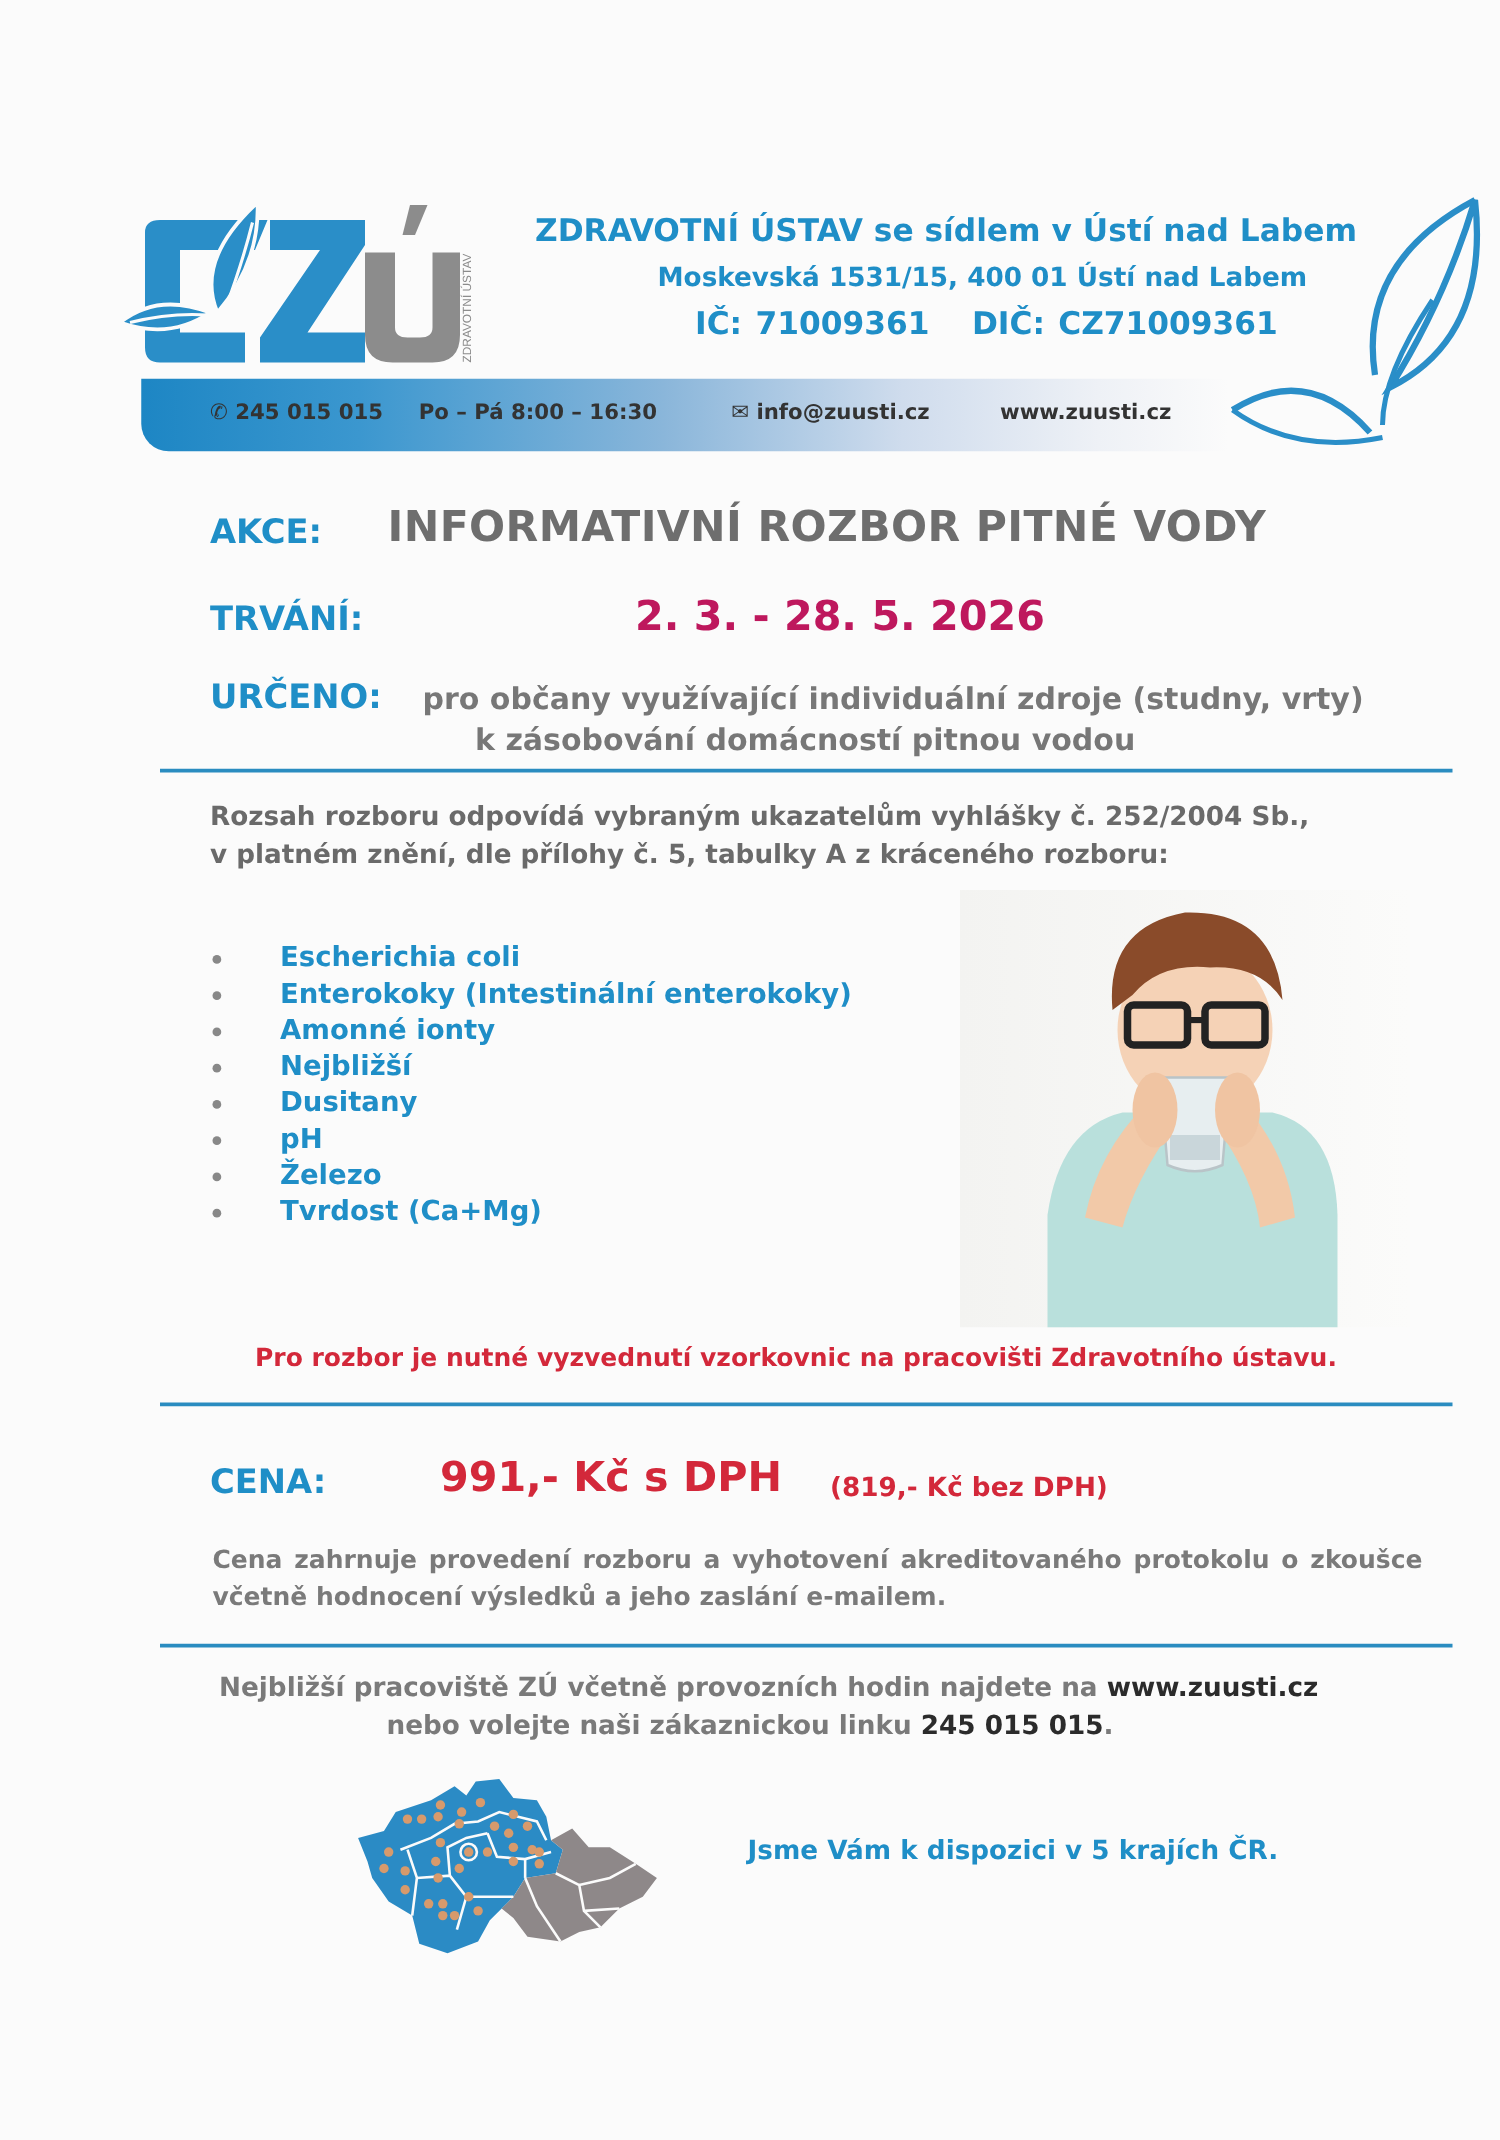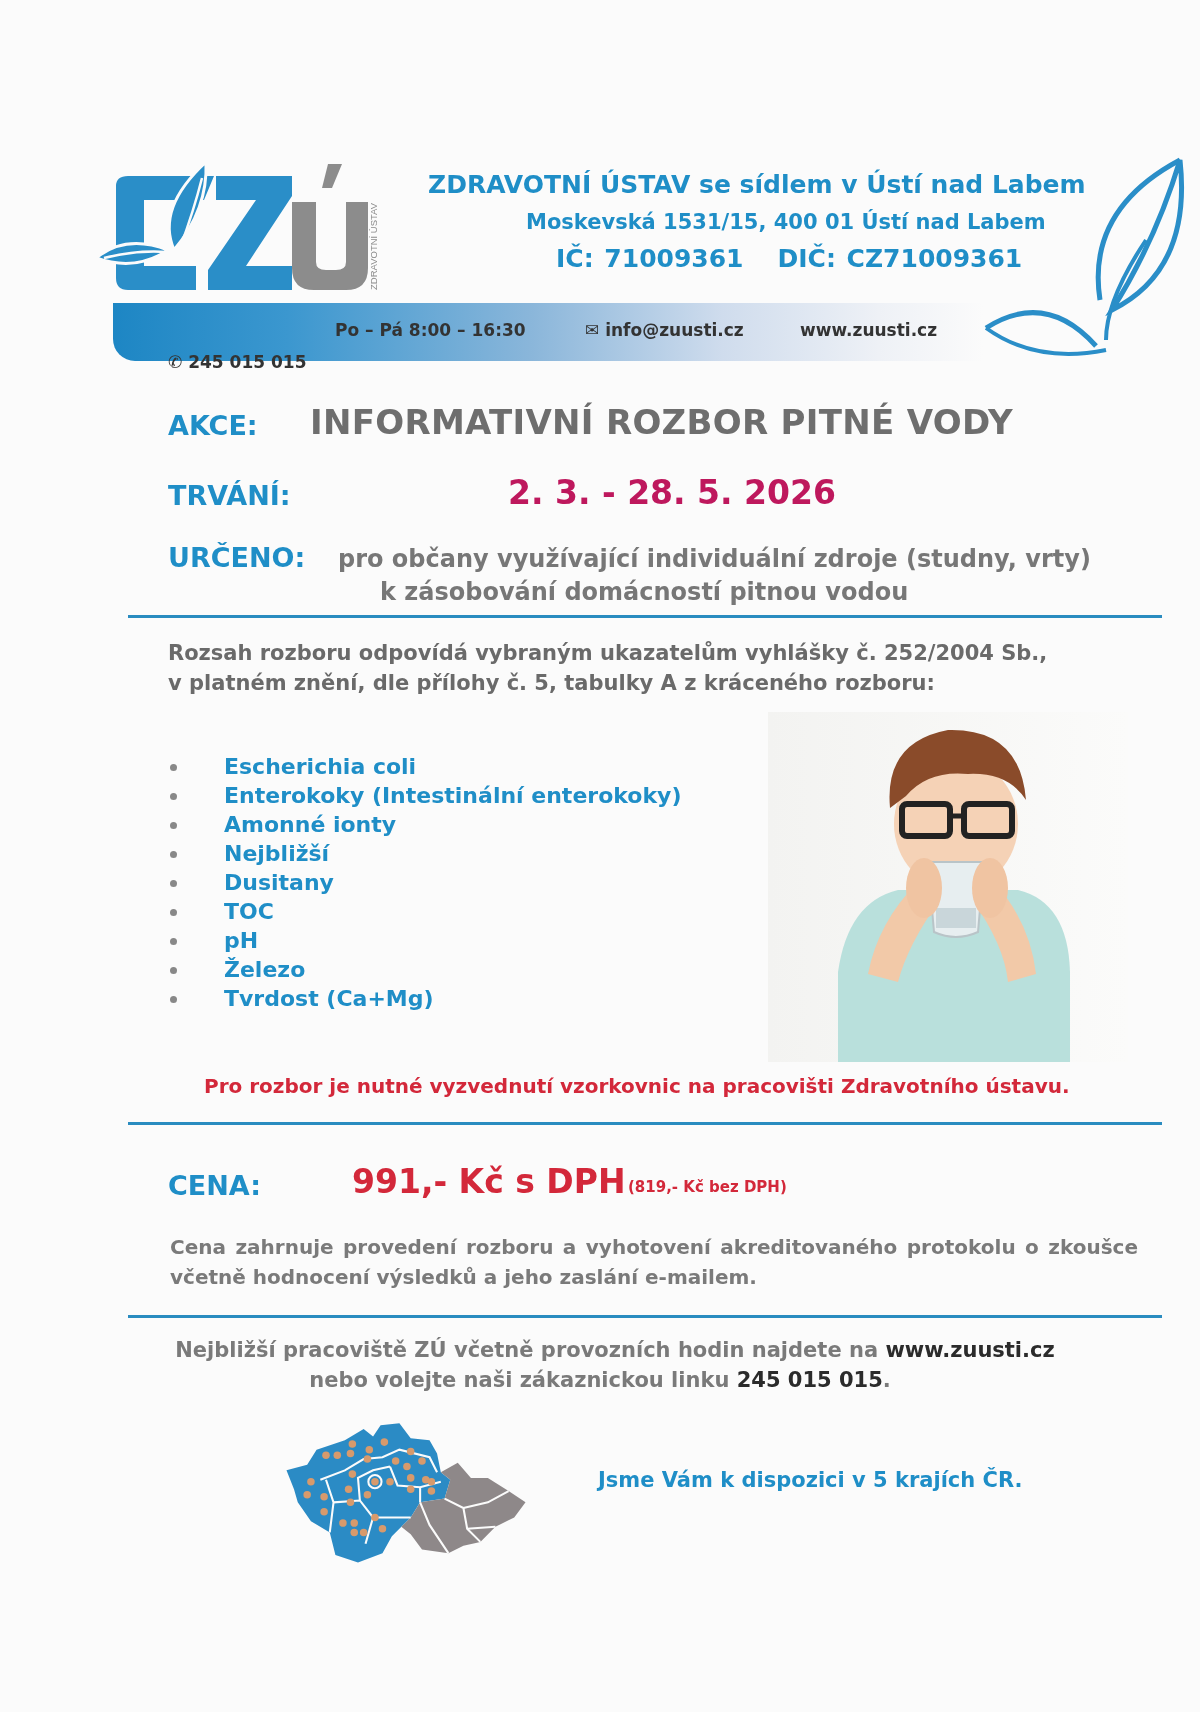"✆ 245 015 015" #bar-phone { margin-top: 32px -> none }
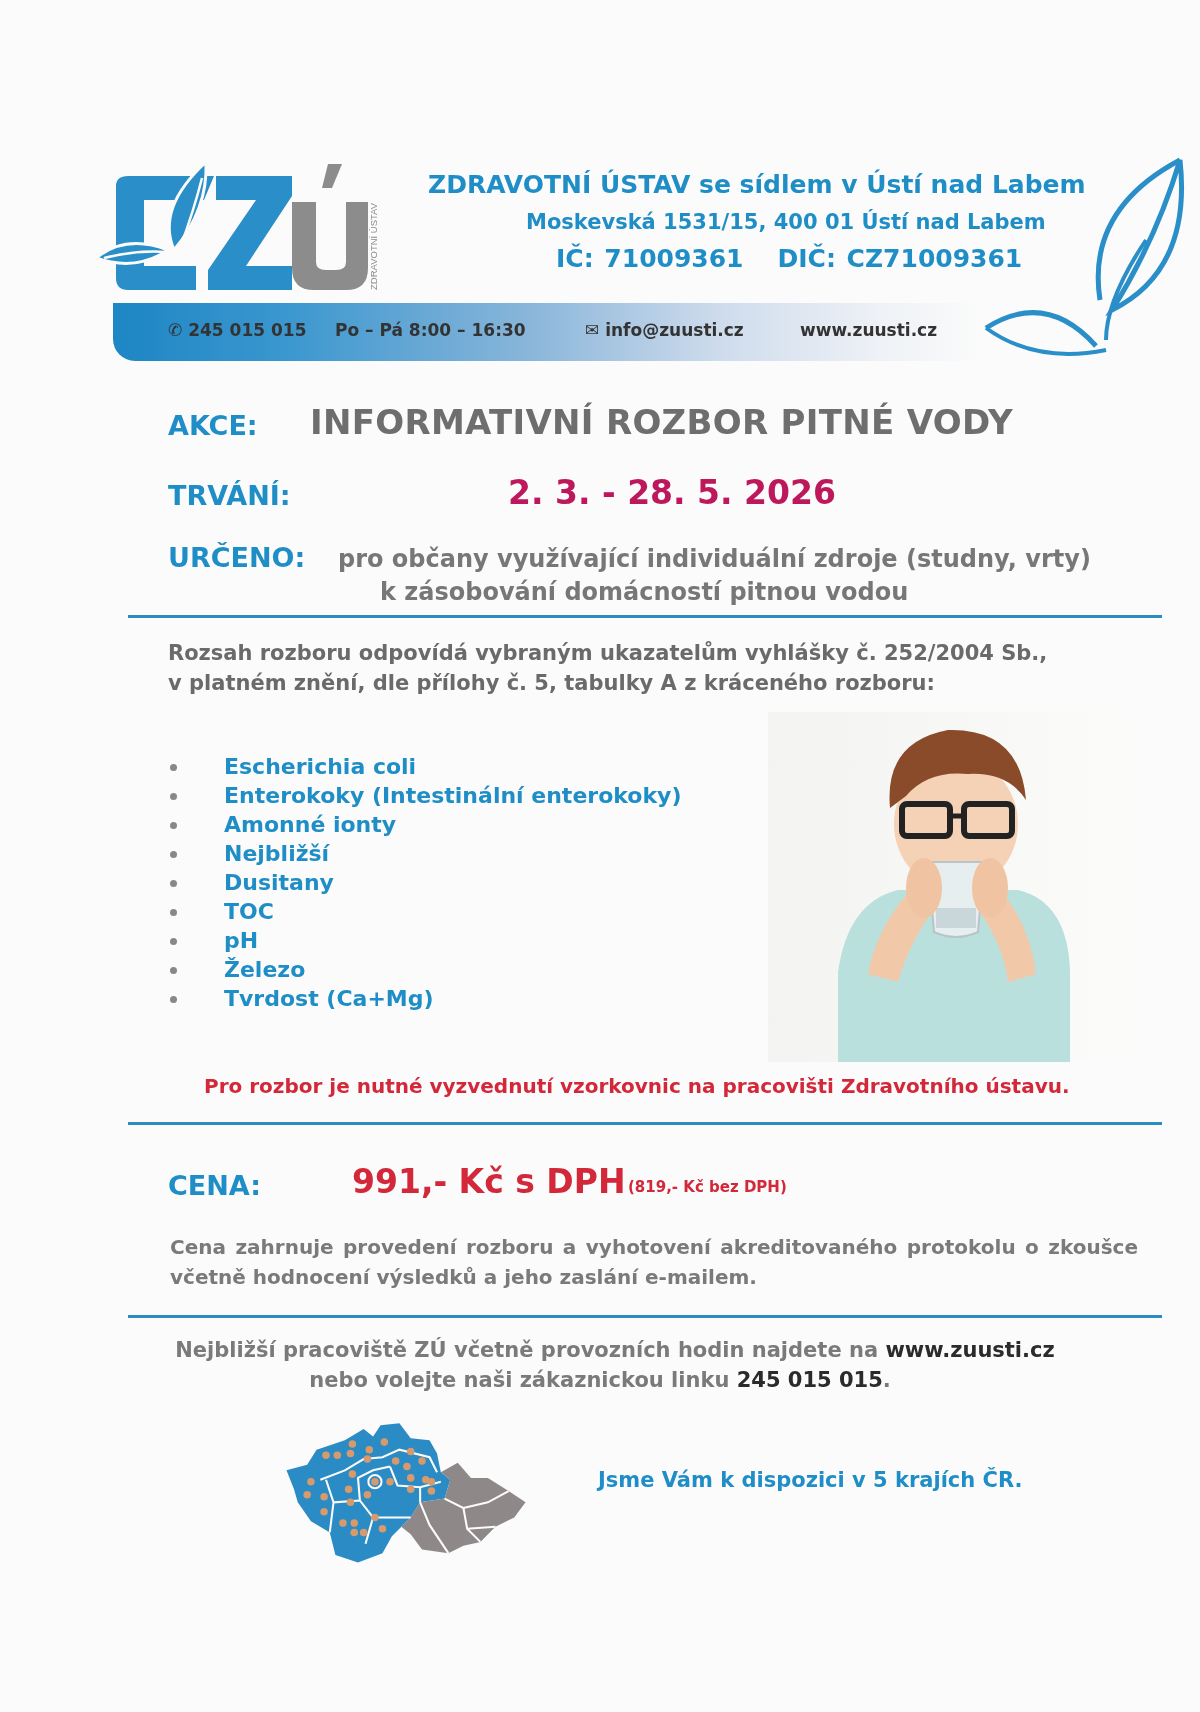"TOC" li { html: <li><span></span><span>TOC</span></li> -> none }
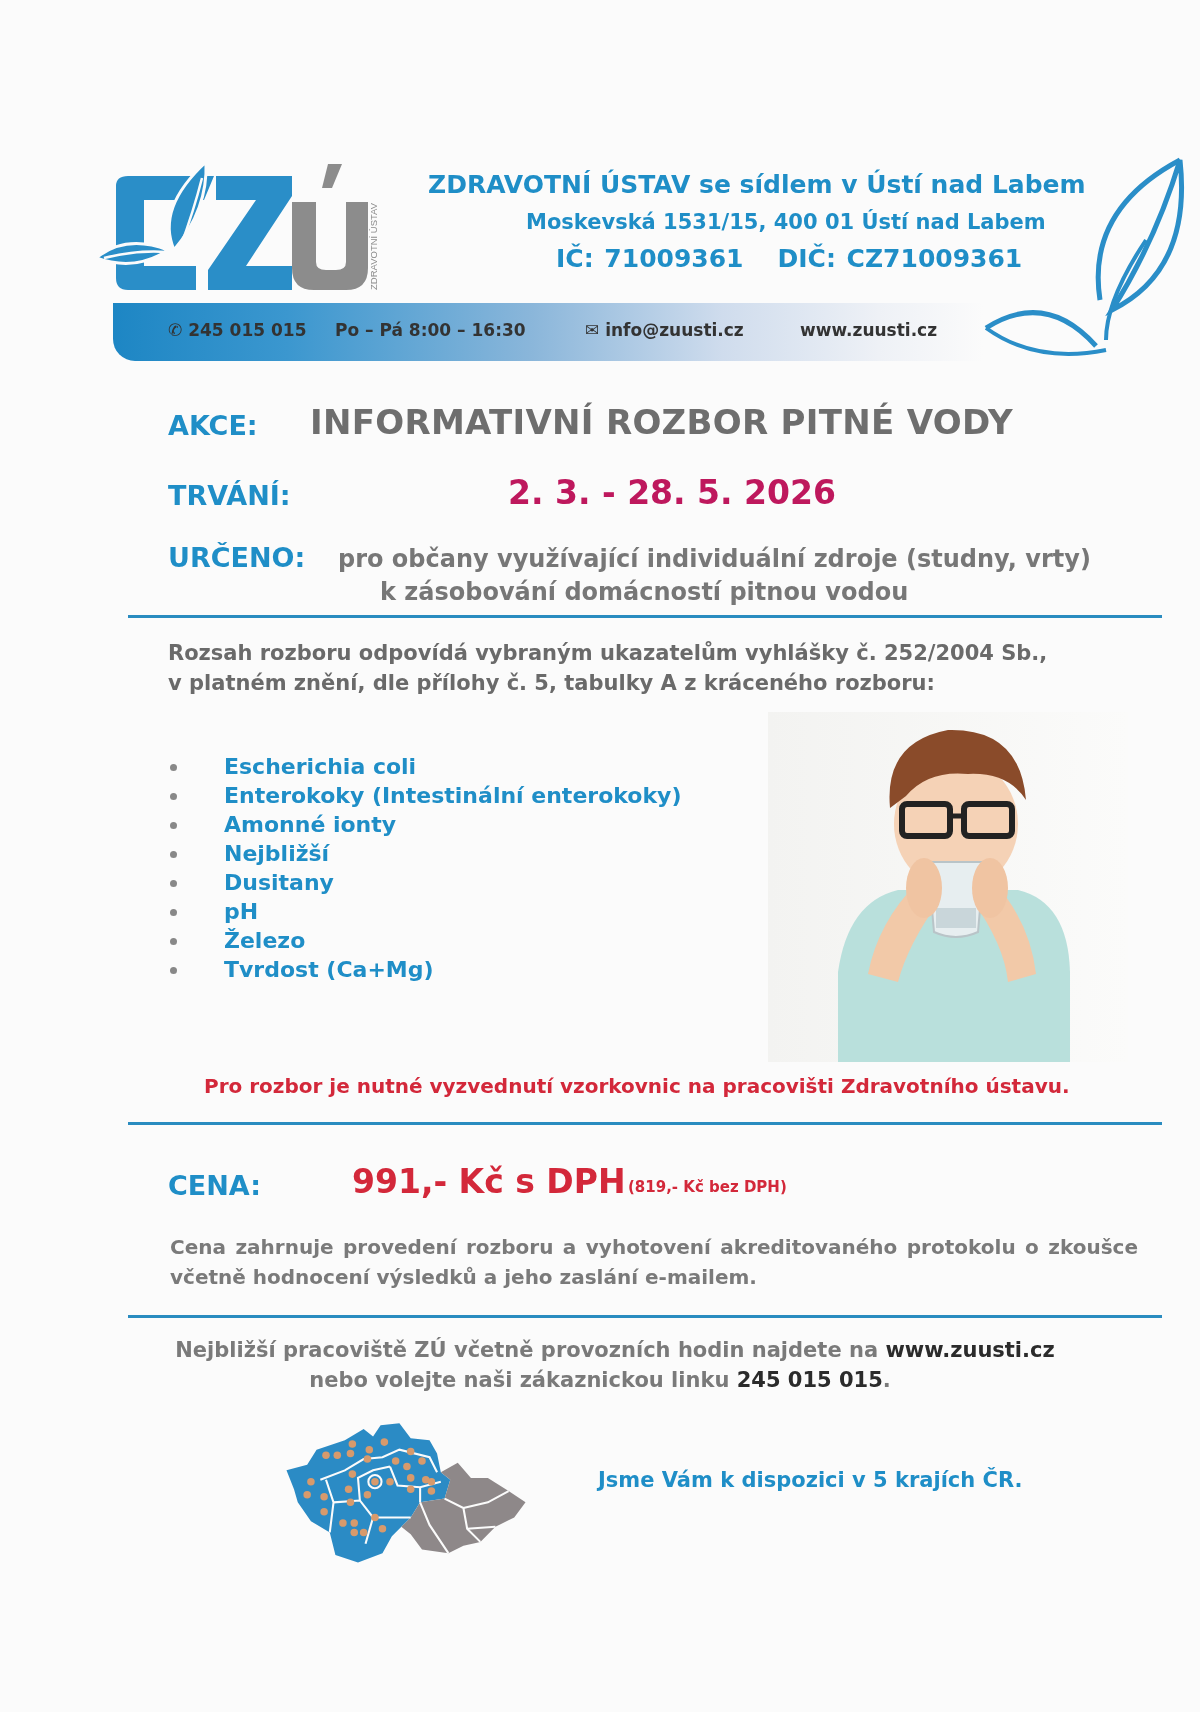"(819,- Kč bez DPH)" #price-net { font-size: 15px -> 21px; left: 628px -> 664px }
